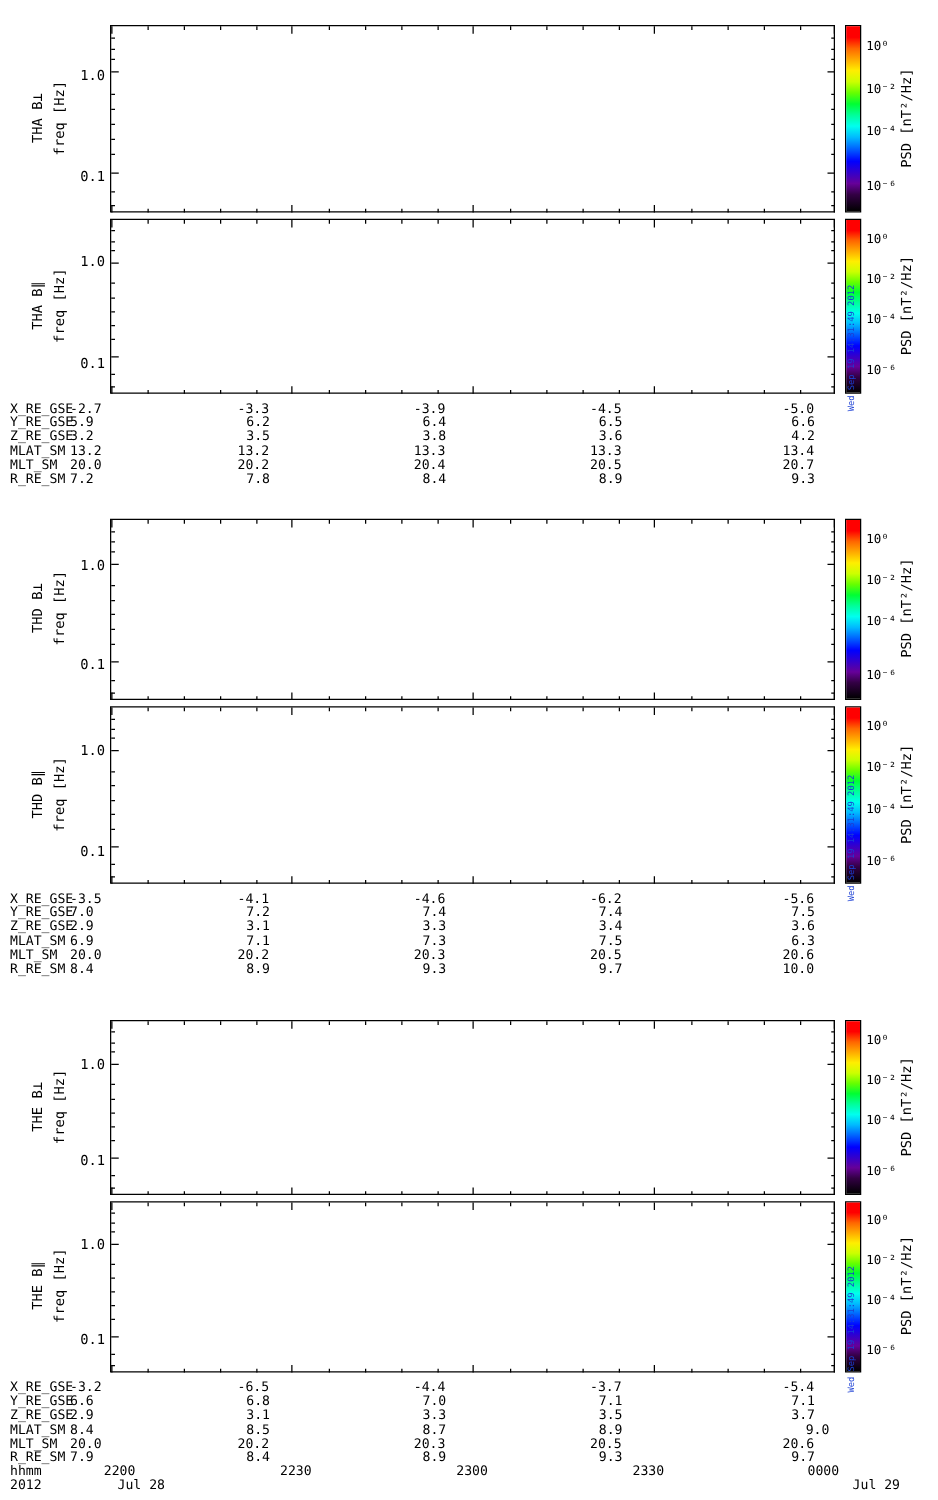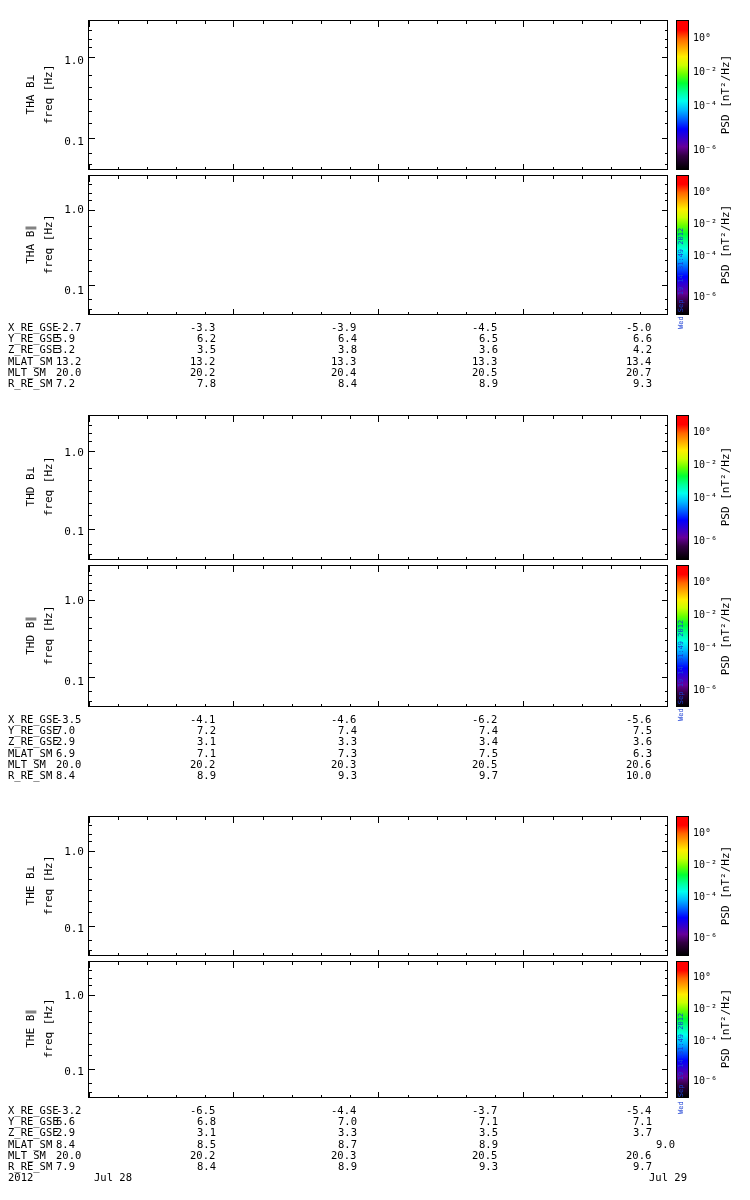"9.0" span.cval { text-align: right -> center }
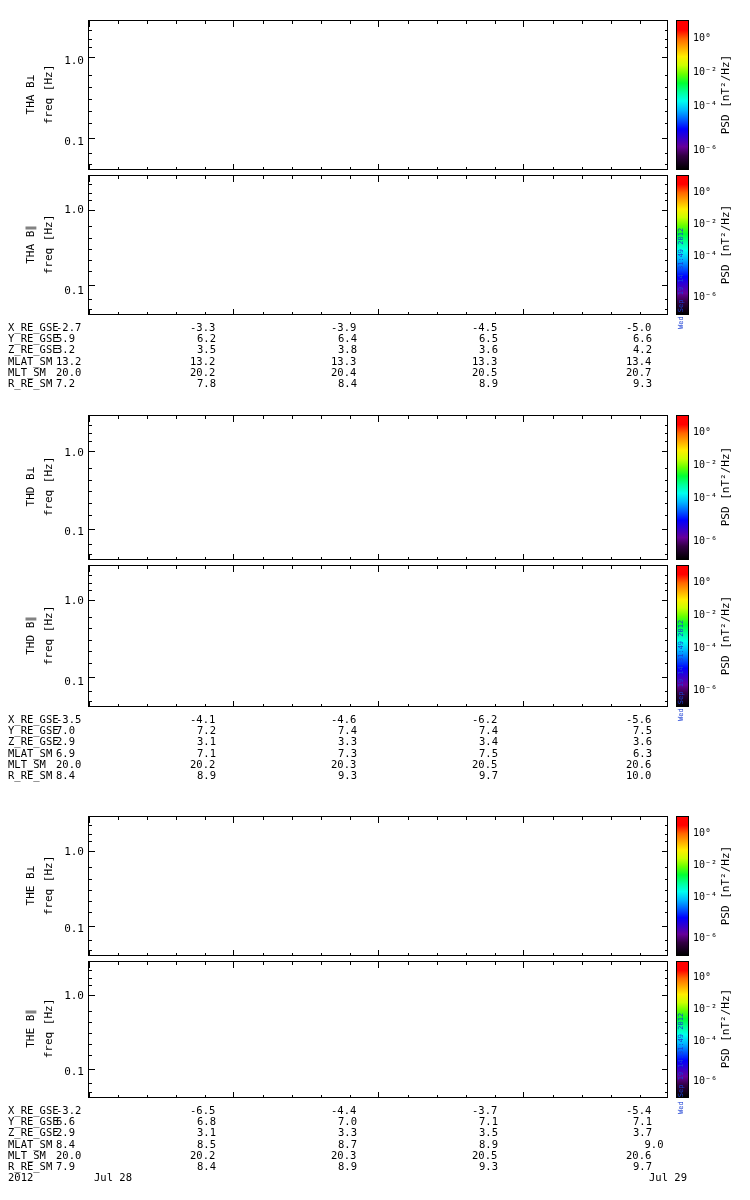"hhmm" div.timerow { html: none -> <div> <span>hhmm</span> <span>2200</span> <span>2230</span> <span>2300</span> <span>2330</span> <span>0000</span> </div> }
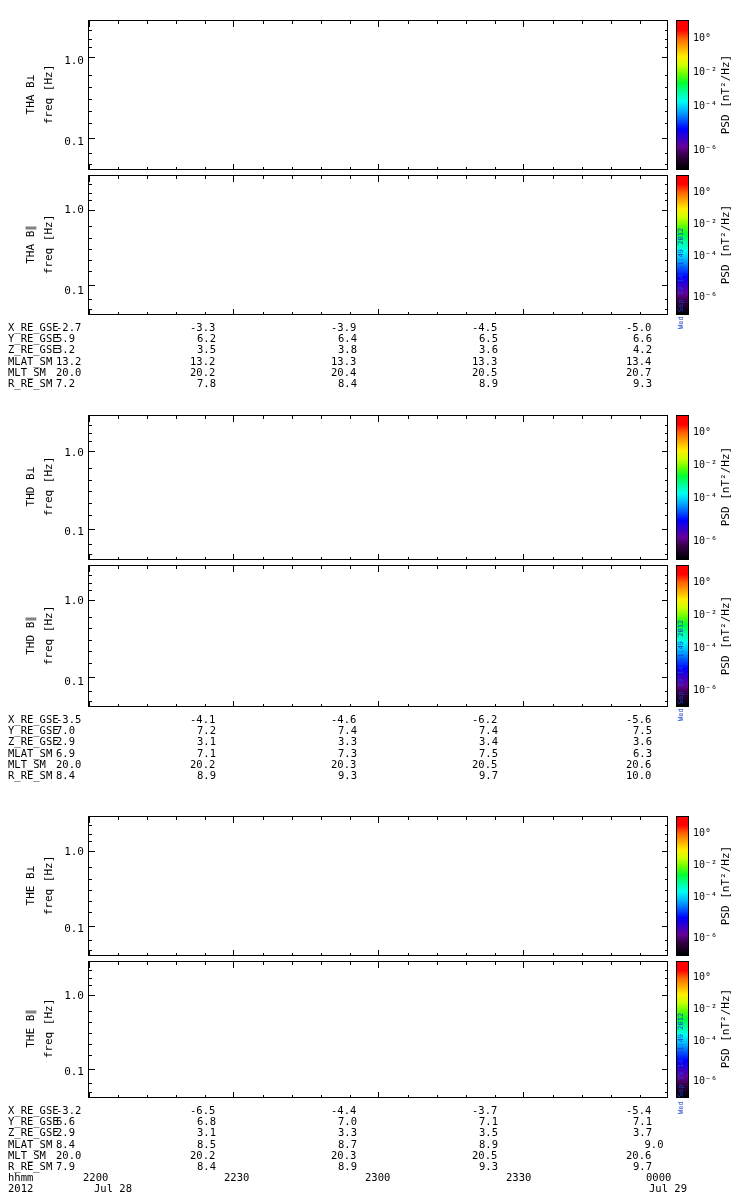"Jul 29" span.cval { left: 630px -> 652px; text-align: center -> right }
